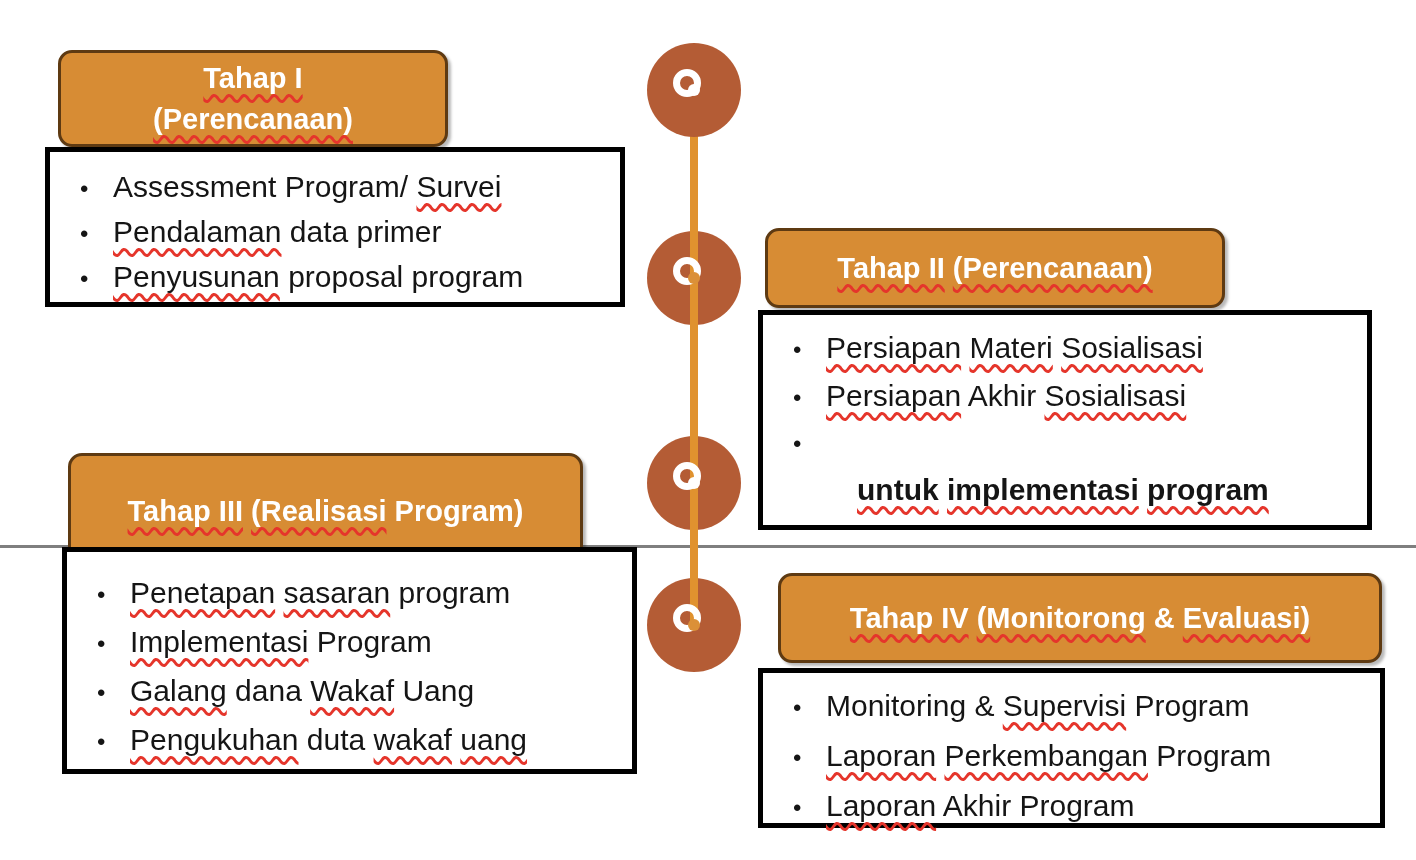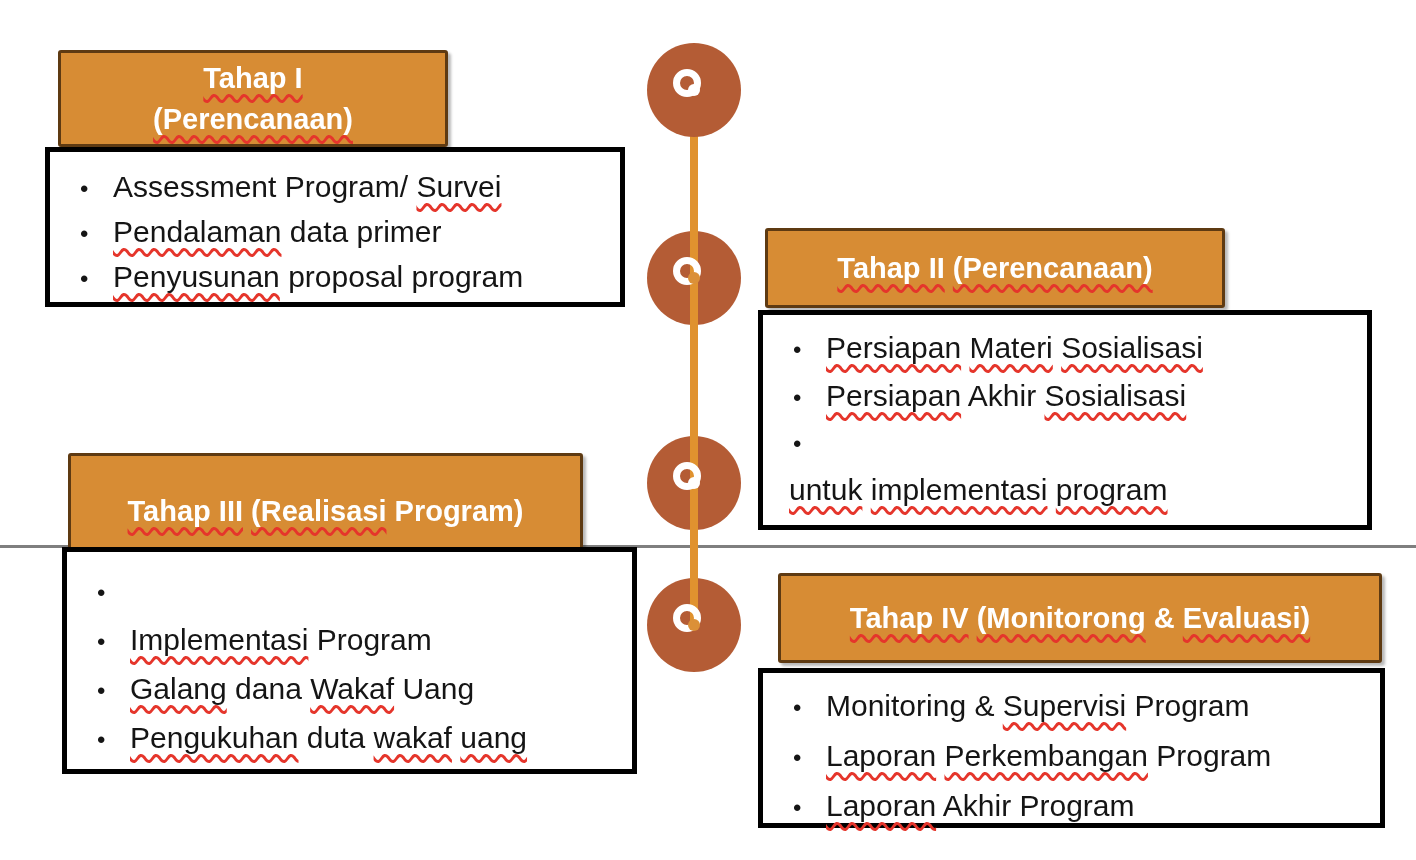"Tahap I" .hdr { border-radius: 3px -> 14px }
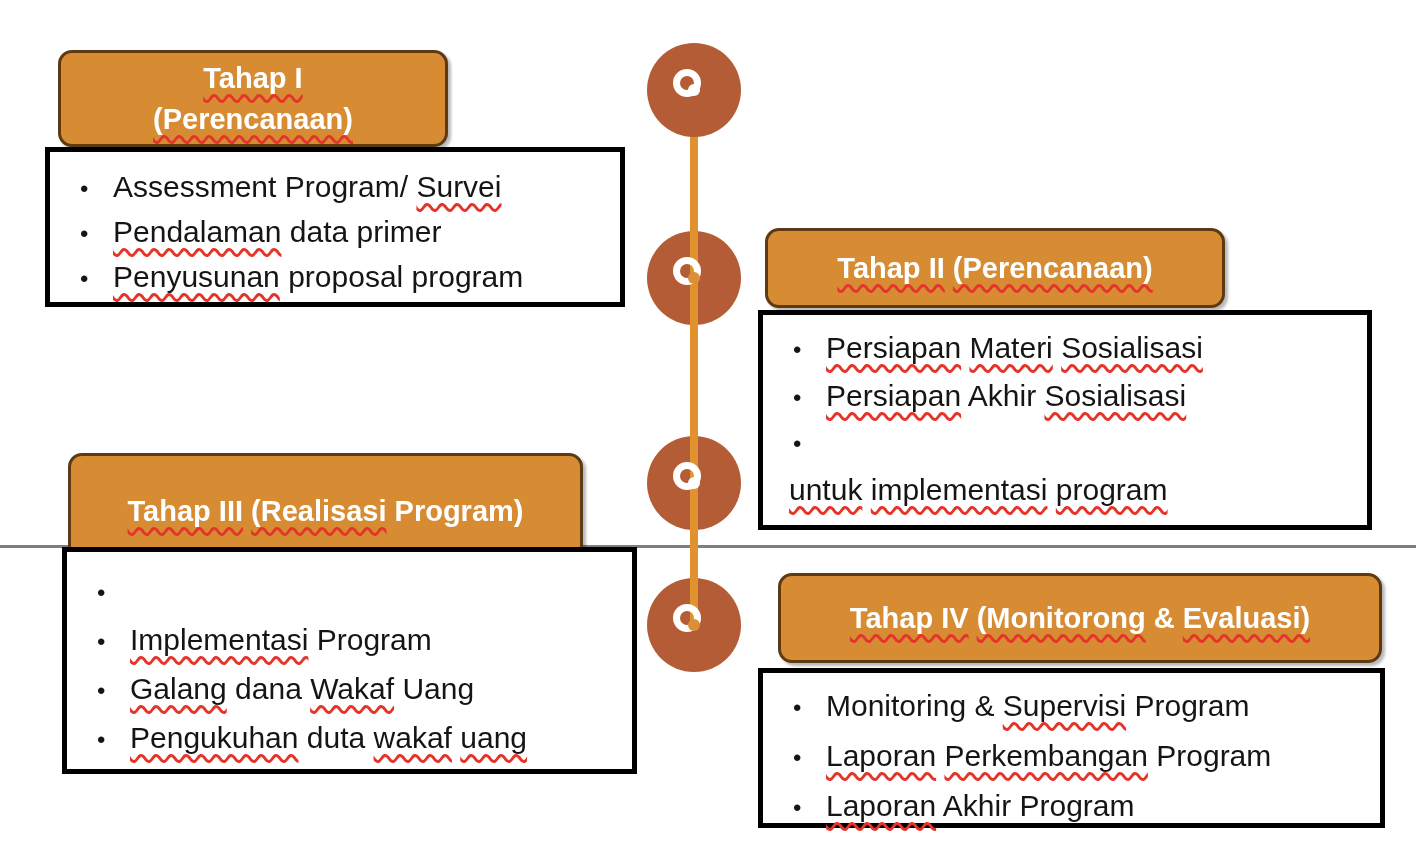"untuk implementasi program" .row.nobullet { font-weight: none -> bold; padding-left: 26px -> 94px }
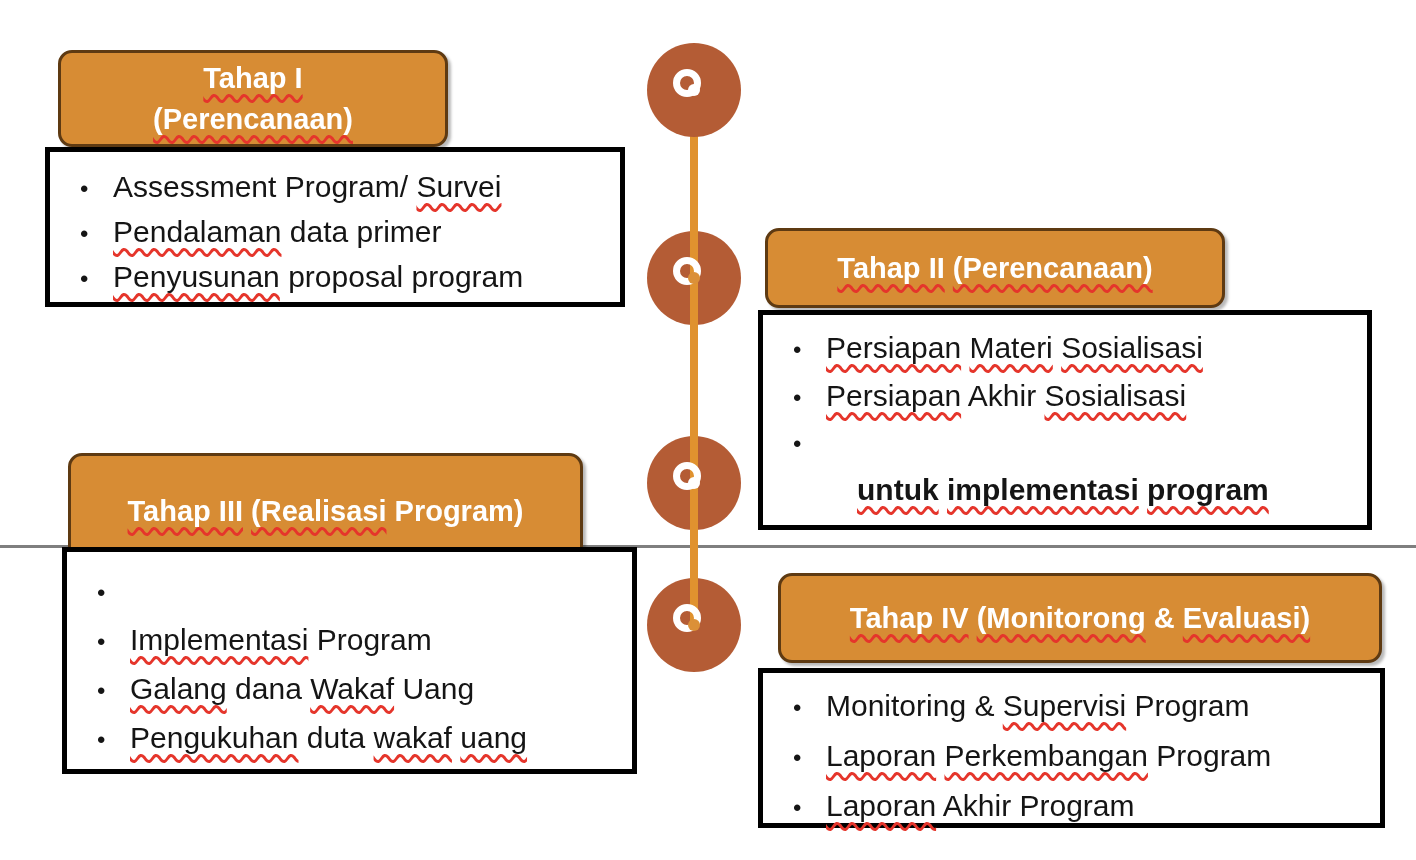"Penetapan sasaran program" span { html: none -> <span><span>Penetapan</span><span> </span><span>sasaran</span><span> program</span></span> }
